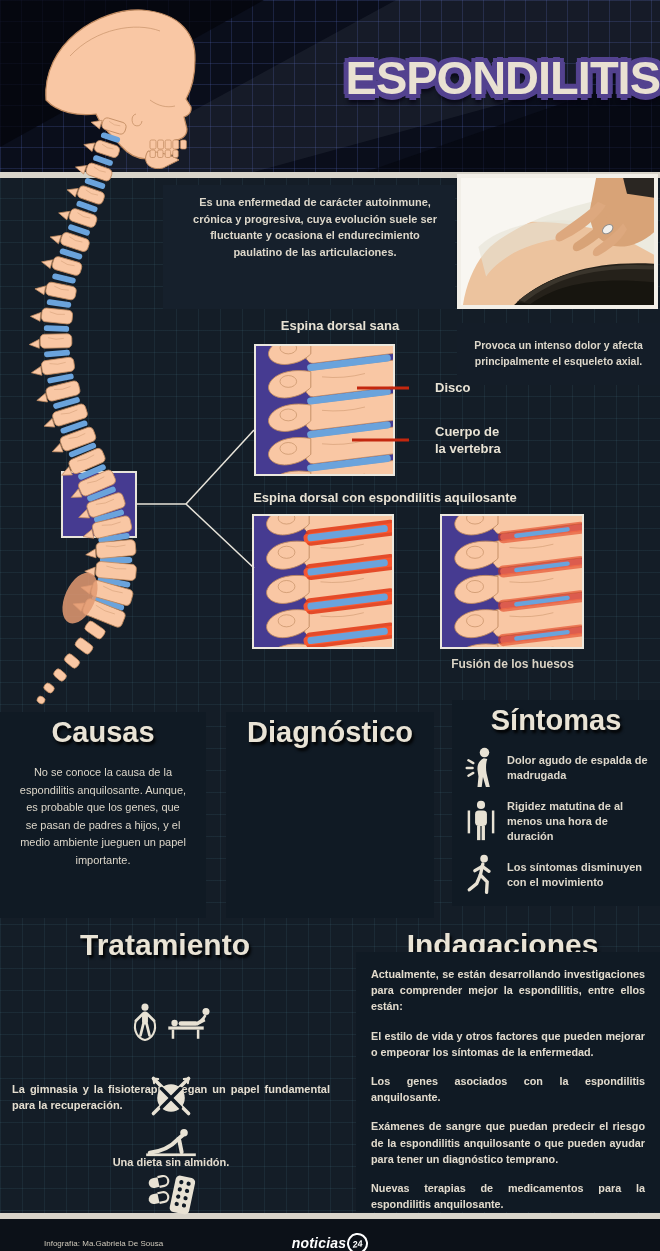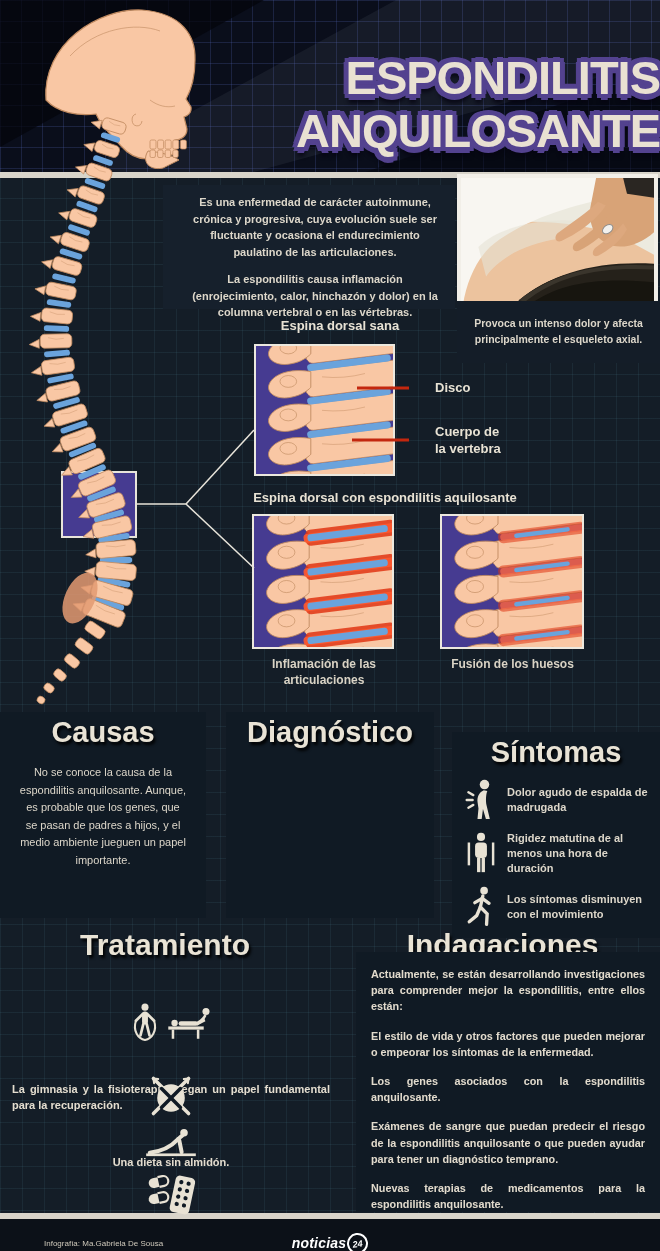"ANQUILOSANTE" div { html: <div>ANQUILOSANTE</div> -> none }
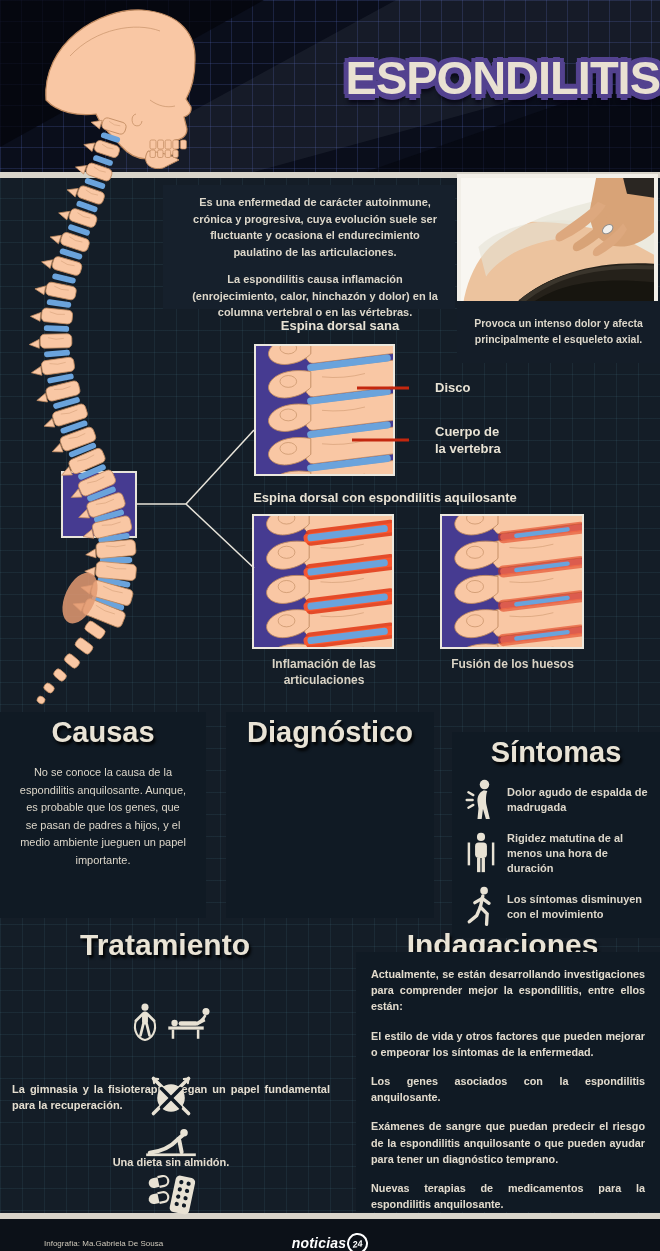"La espondilitis causa inflamación" p { html: <p>La espondilitis causa inflamación (enrojecimiento, calor, hinchazón y dolor) en la columna vertebral o en las vértebras.</p> -> none }
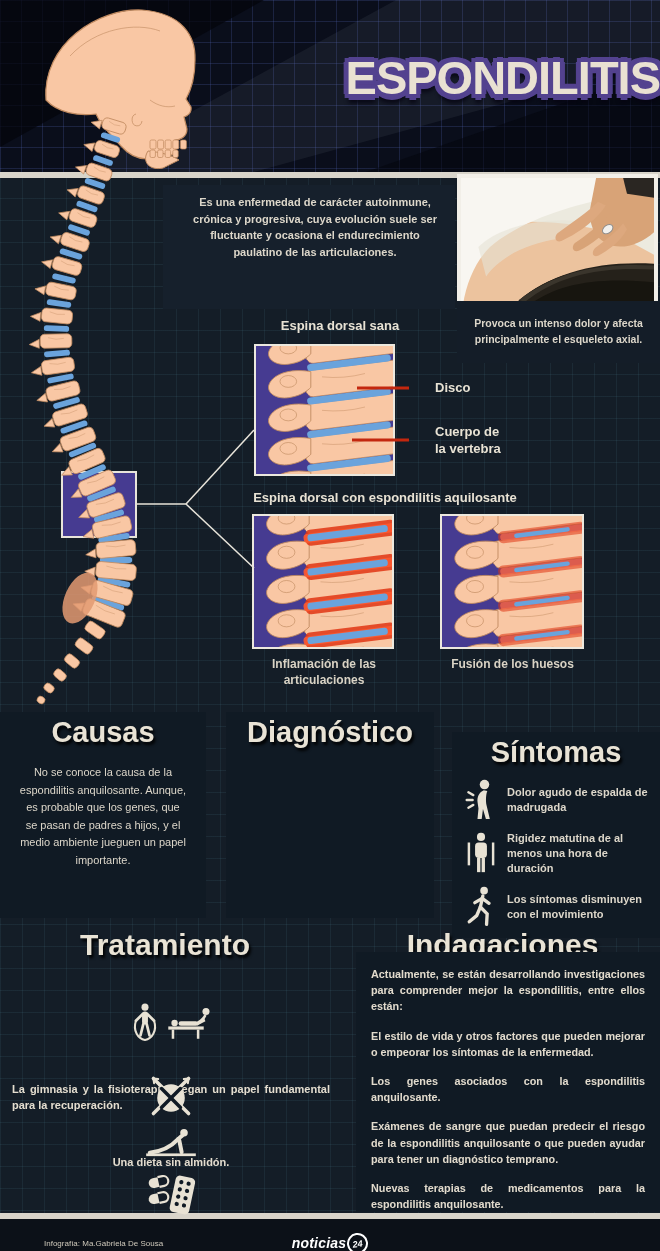"Provoca un intenso dolor y" .photo-caption { top: 301px -> 323px }
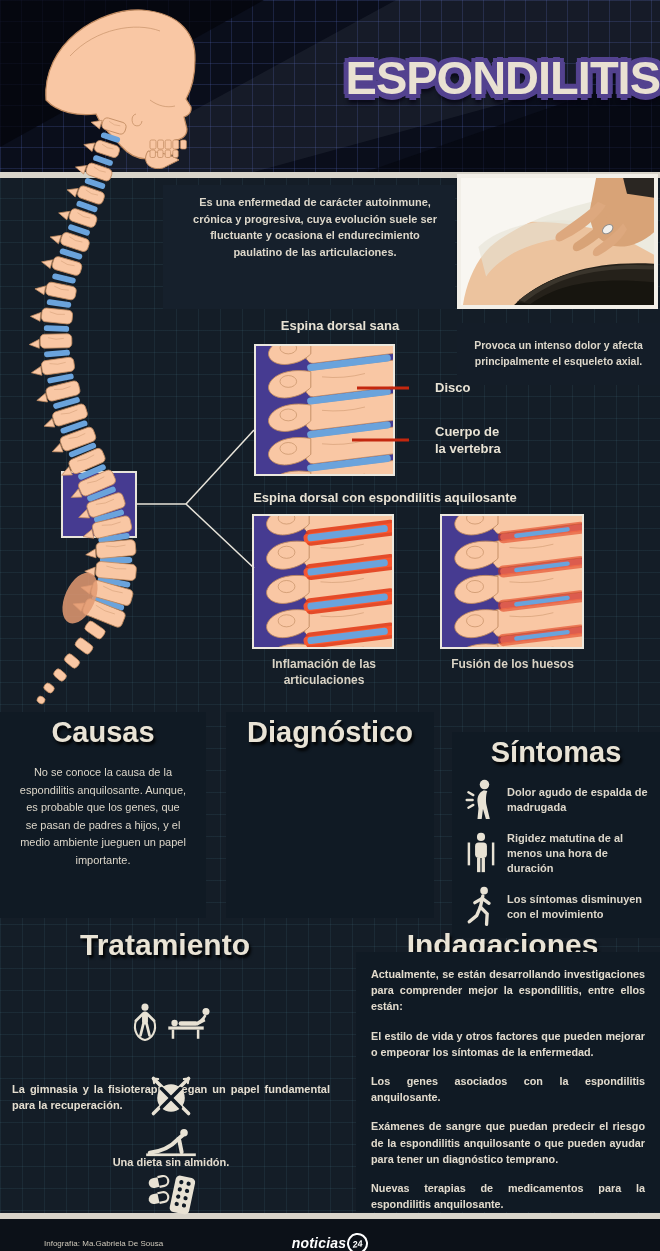"Inflamación de las articulaciones" div.cap { html: <div>Inflamación de las articulaciones</div> -> none }
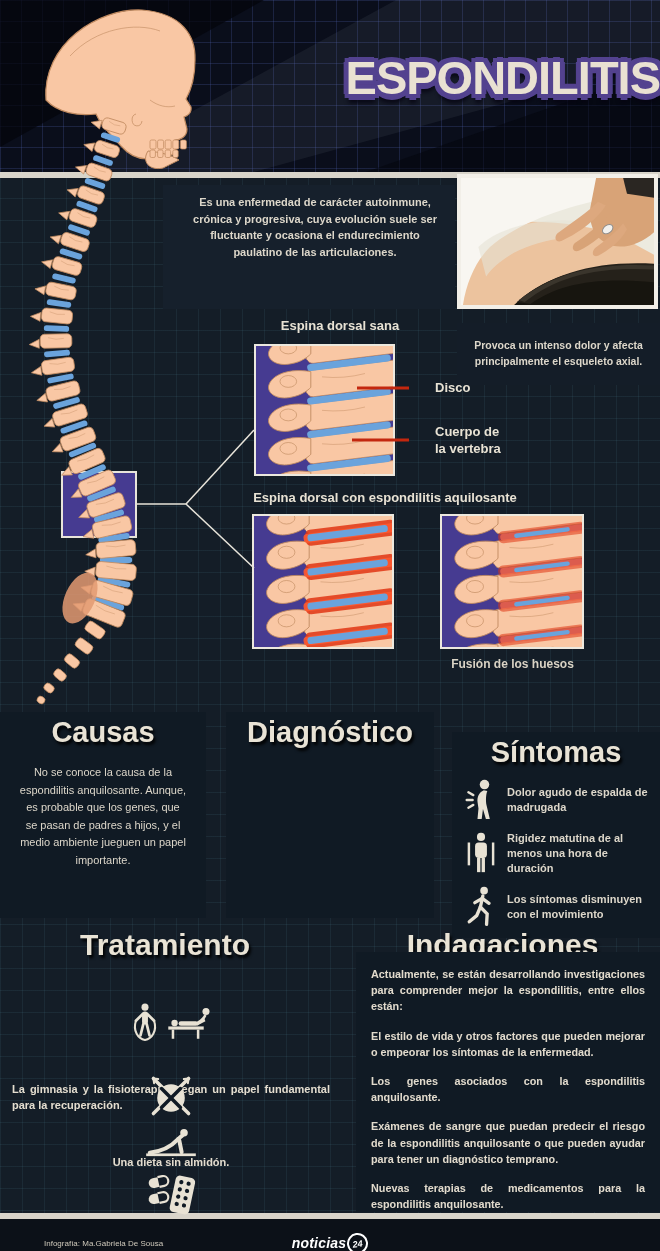"Síntomas" div.panel { top: 732px -> 700px }
